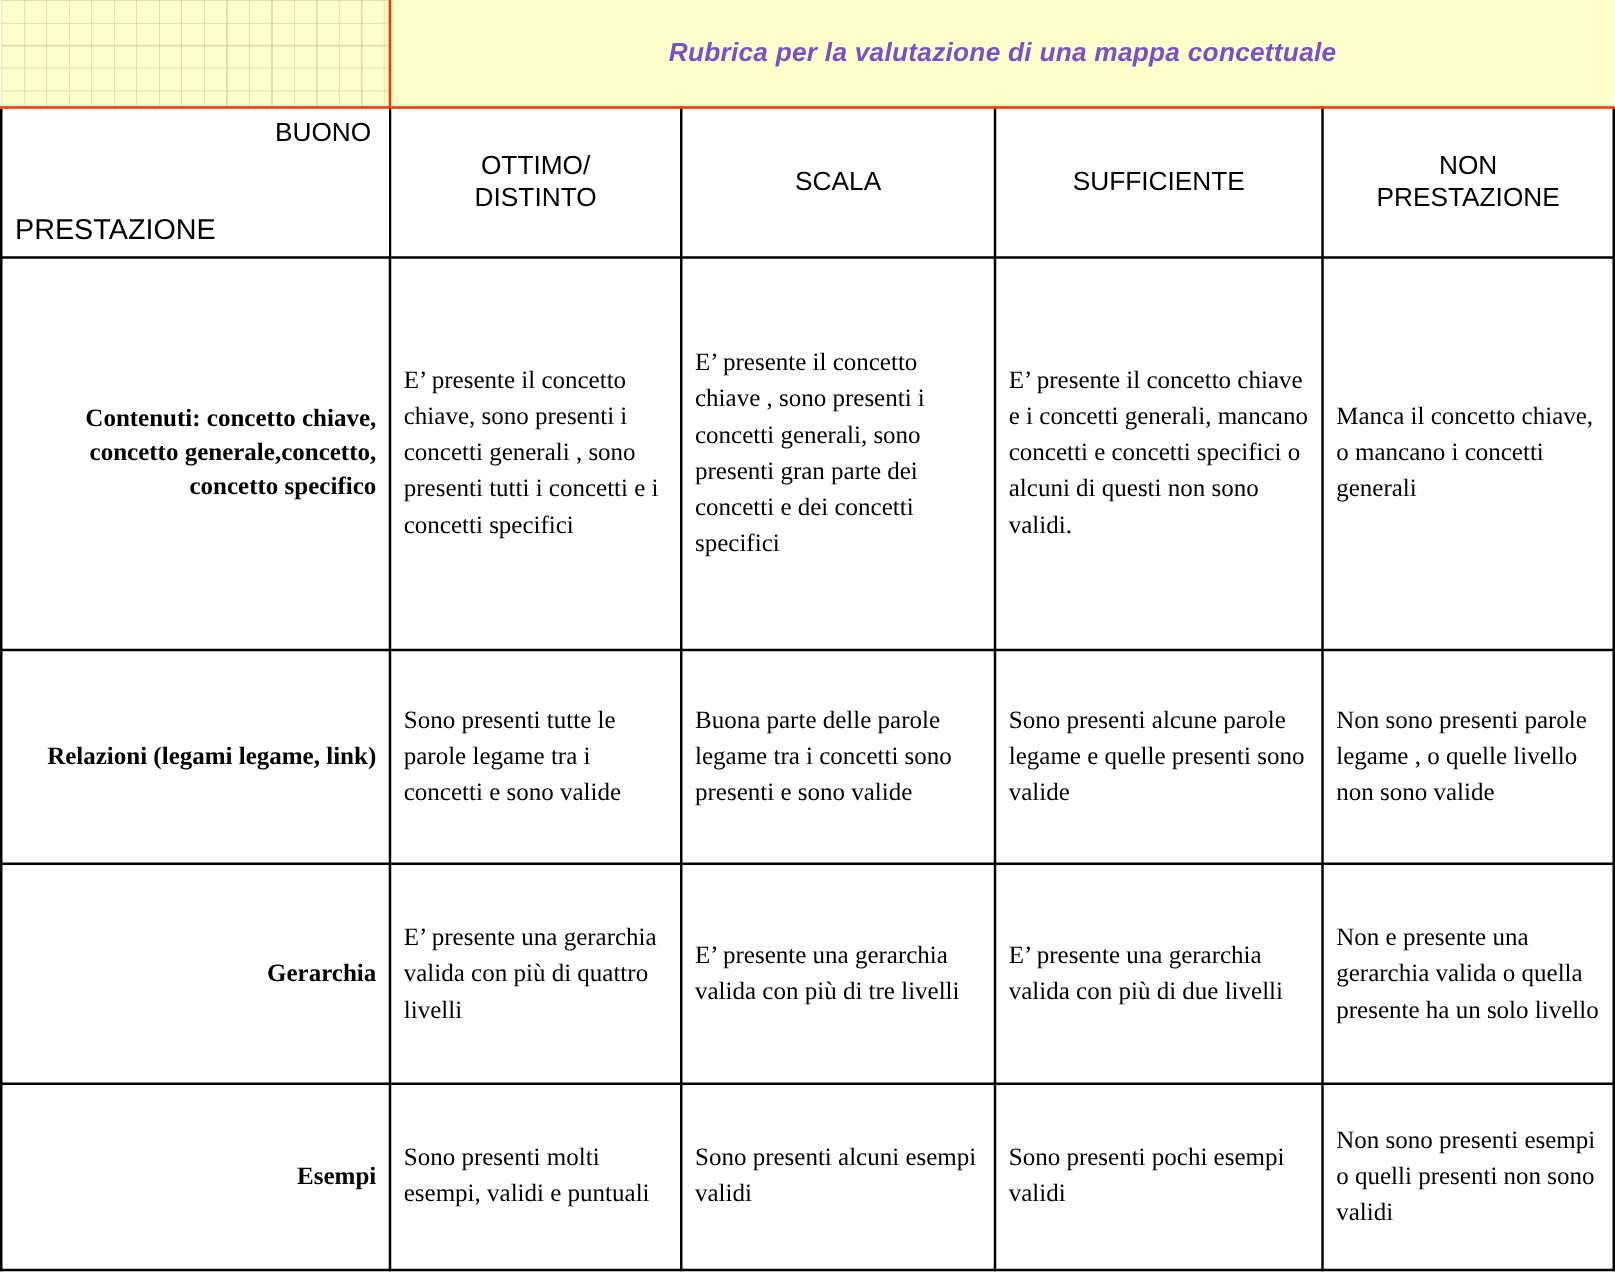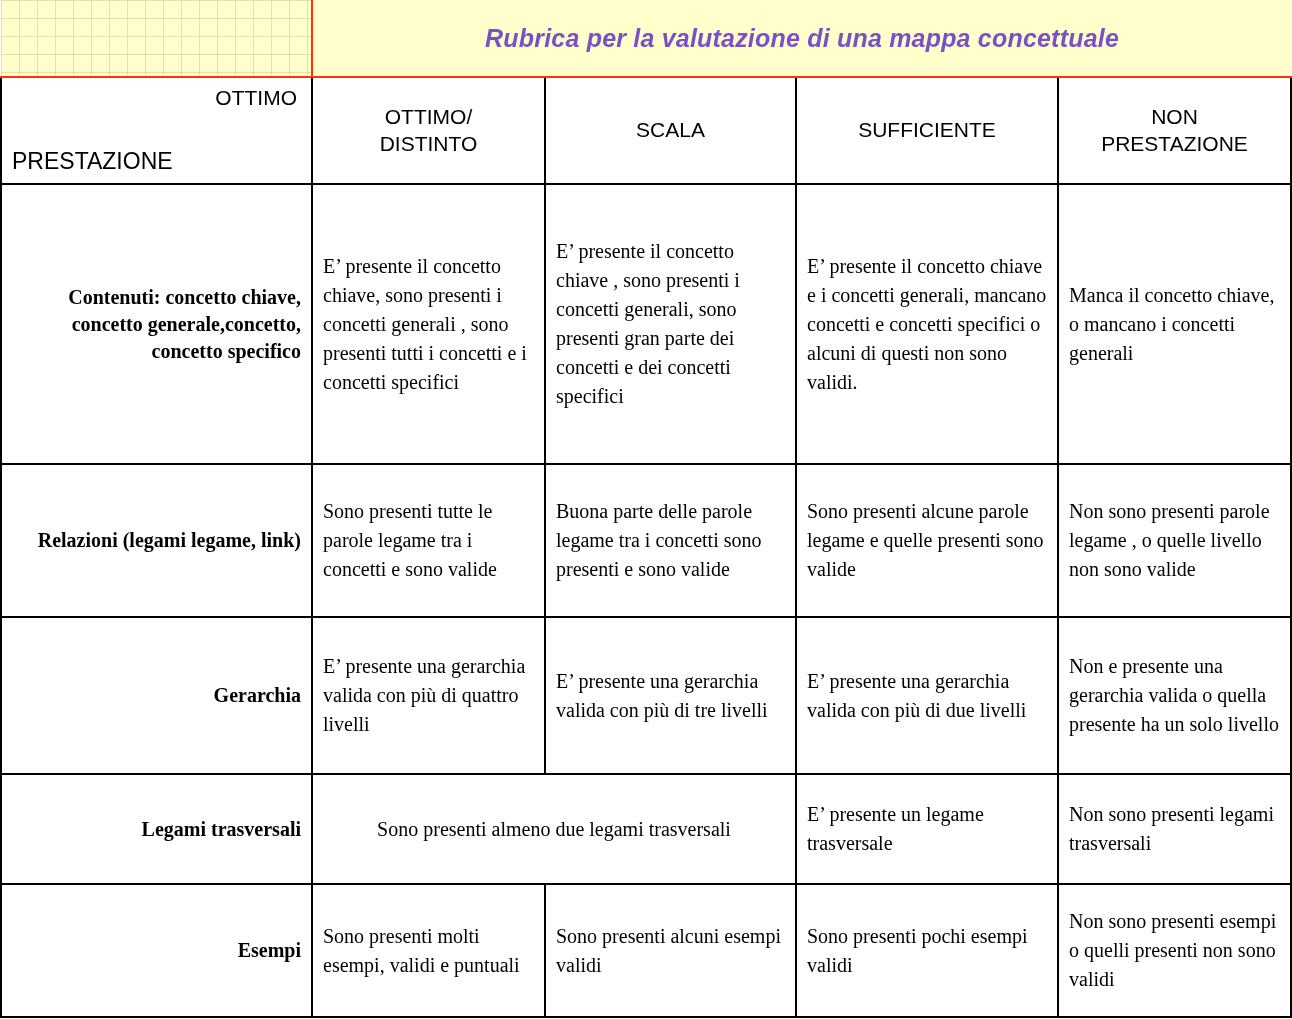"Rubrica per la valutazione di" .title-text { font-size: 25px -> 21px }
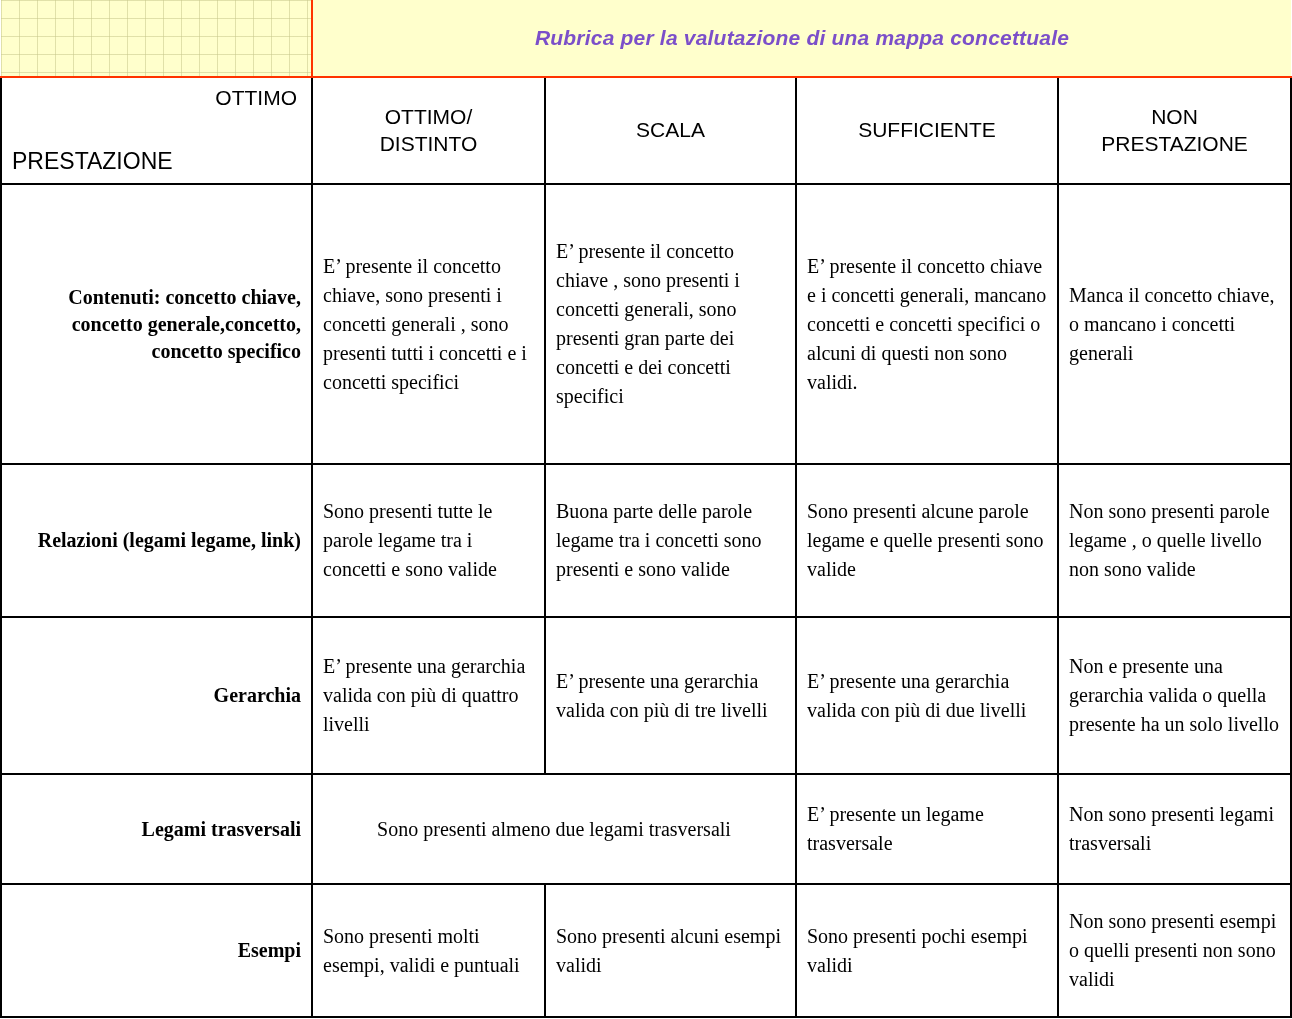"OTTIMO" span.axis-scale { text: OTTIMO -> BUONO }
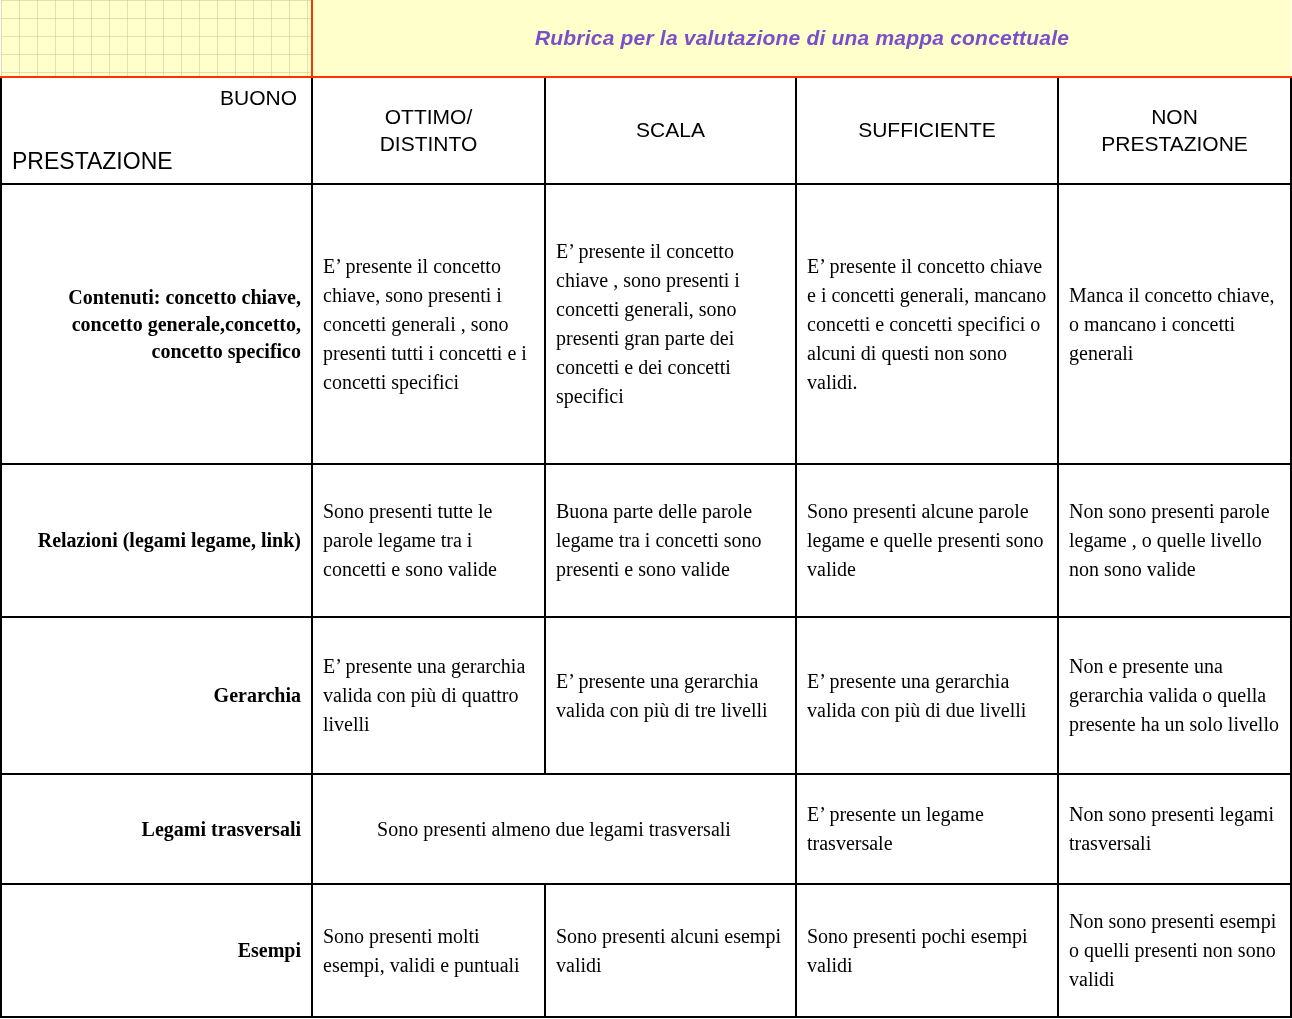"Legami trasversali" tr { html: <tr> <td>Legami trasversali</td> <td>Sono presenti almeno due legami trasversali</td> <td>E’ presente un legame trasversale</td> <td>Non sono presenti legami trasversali</td> </tr> -> none }
